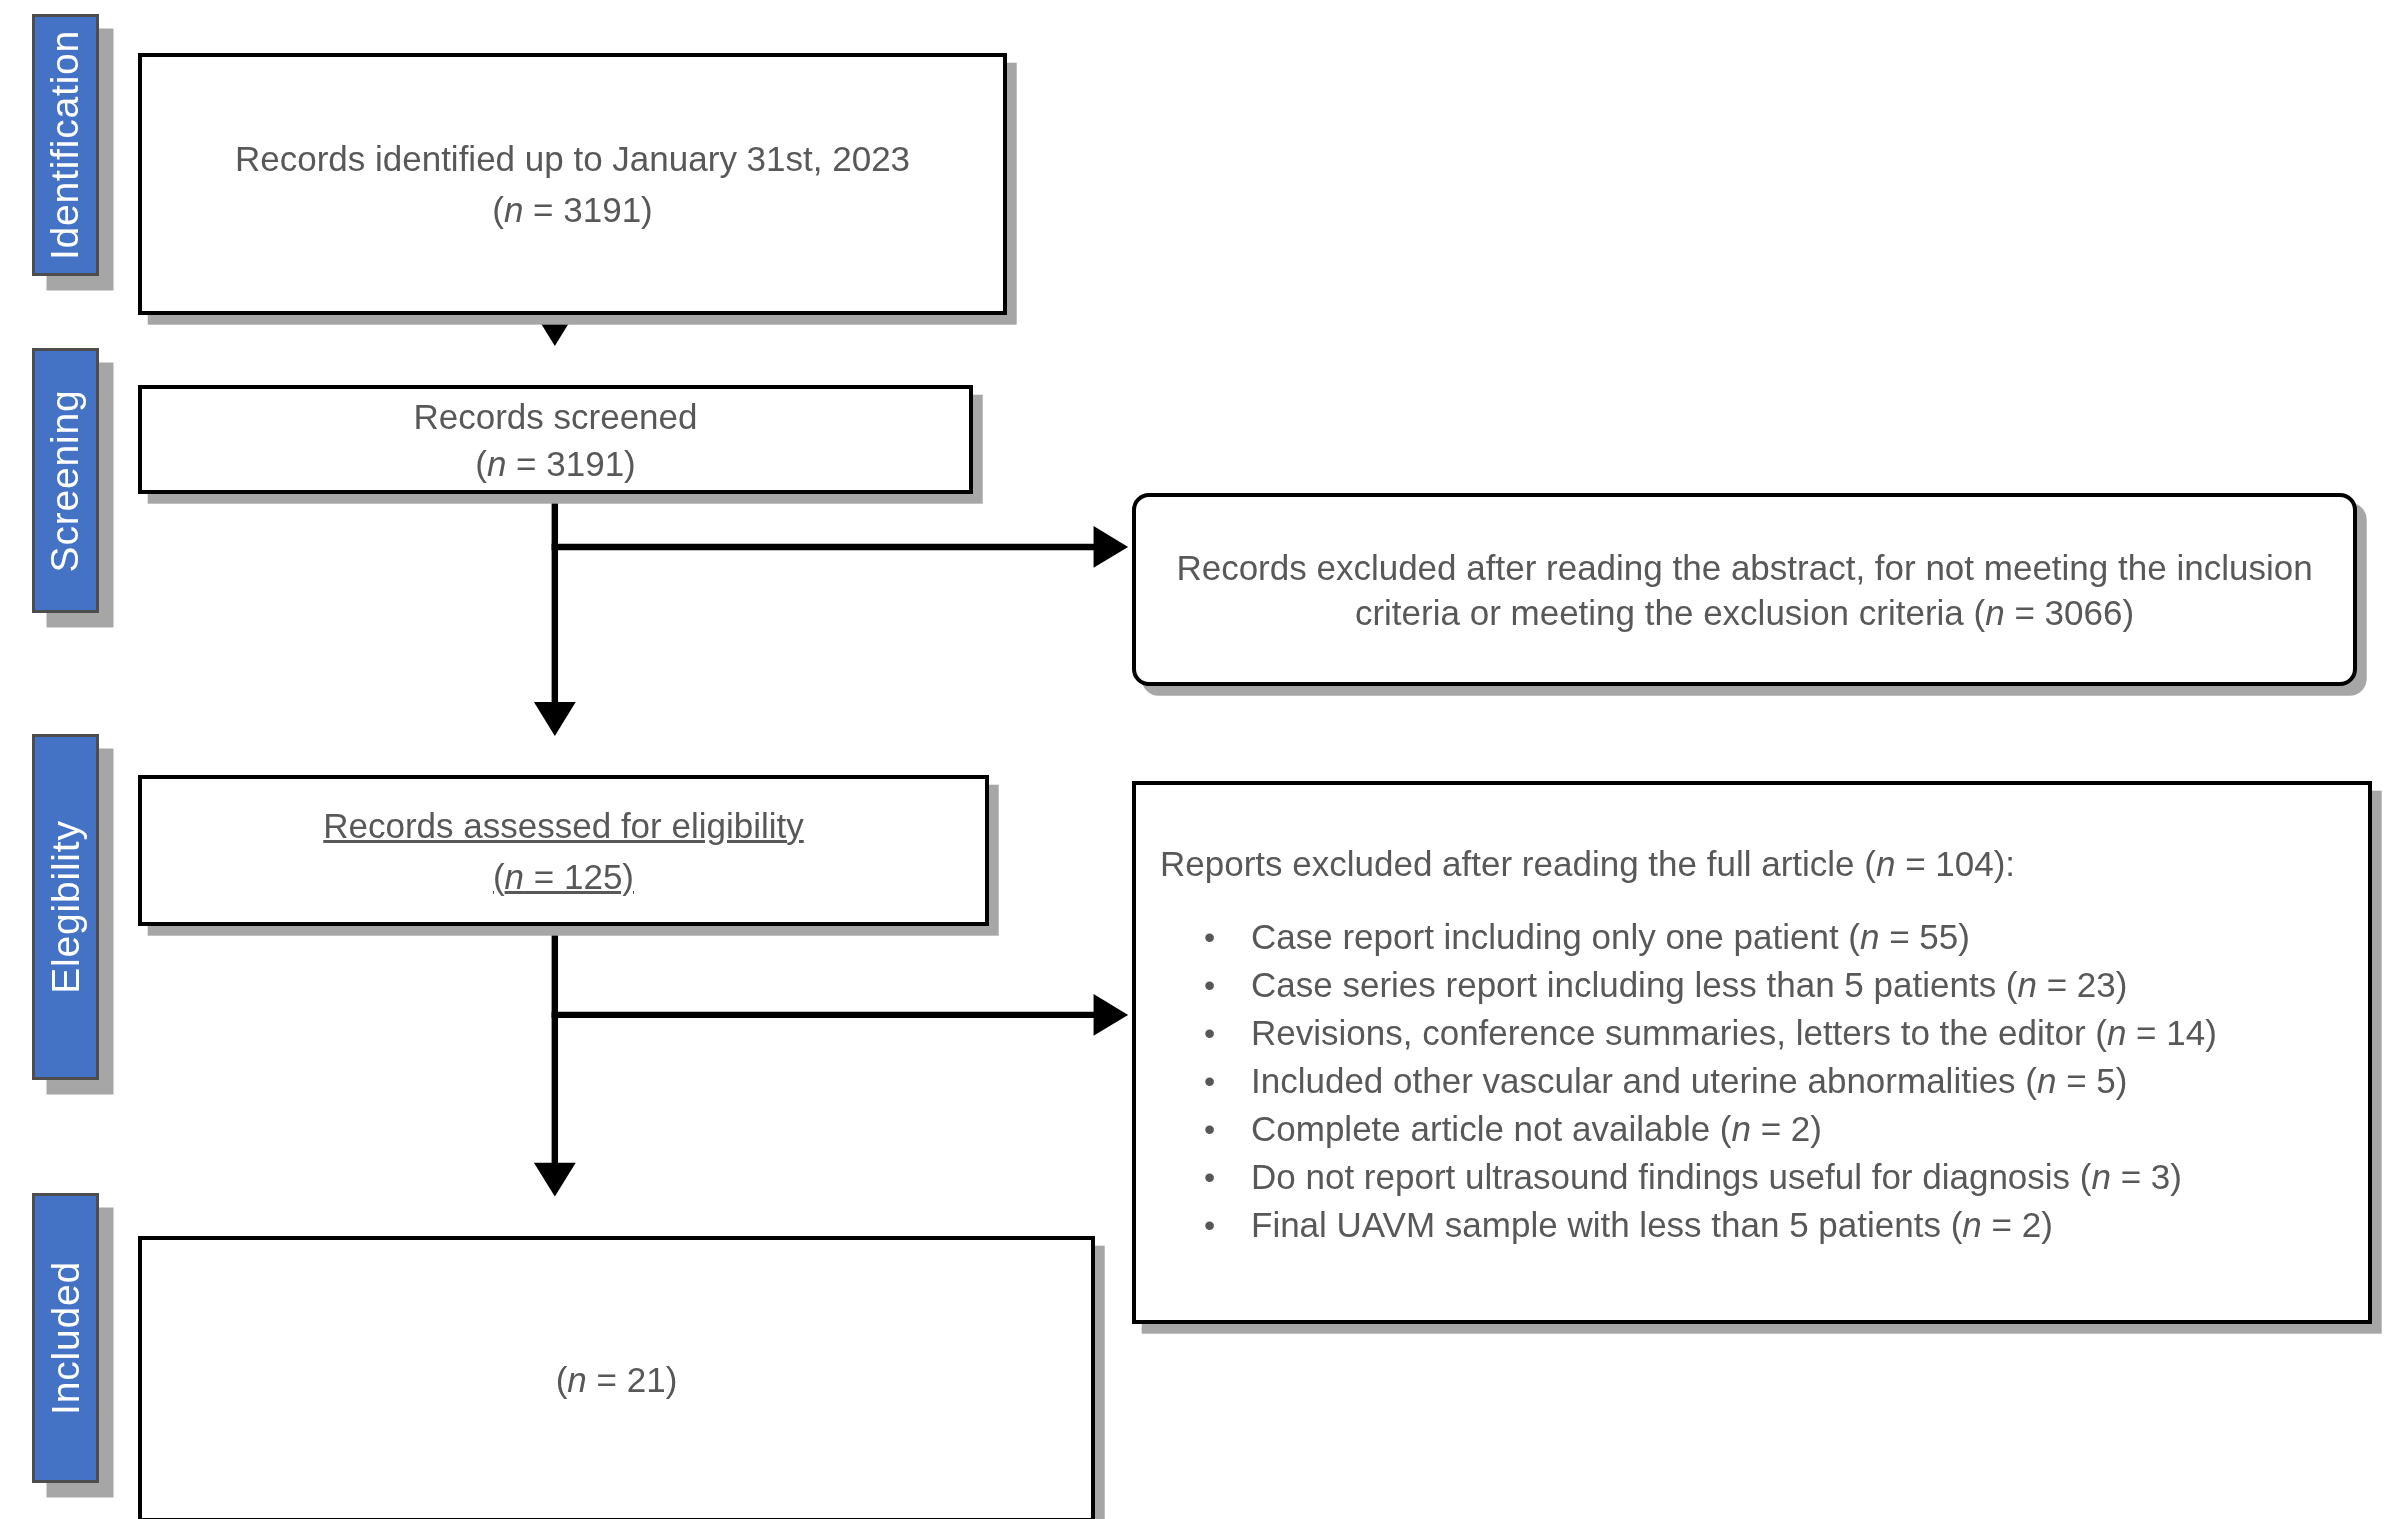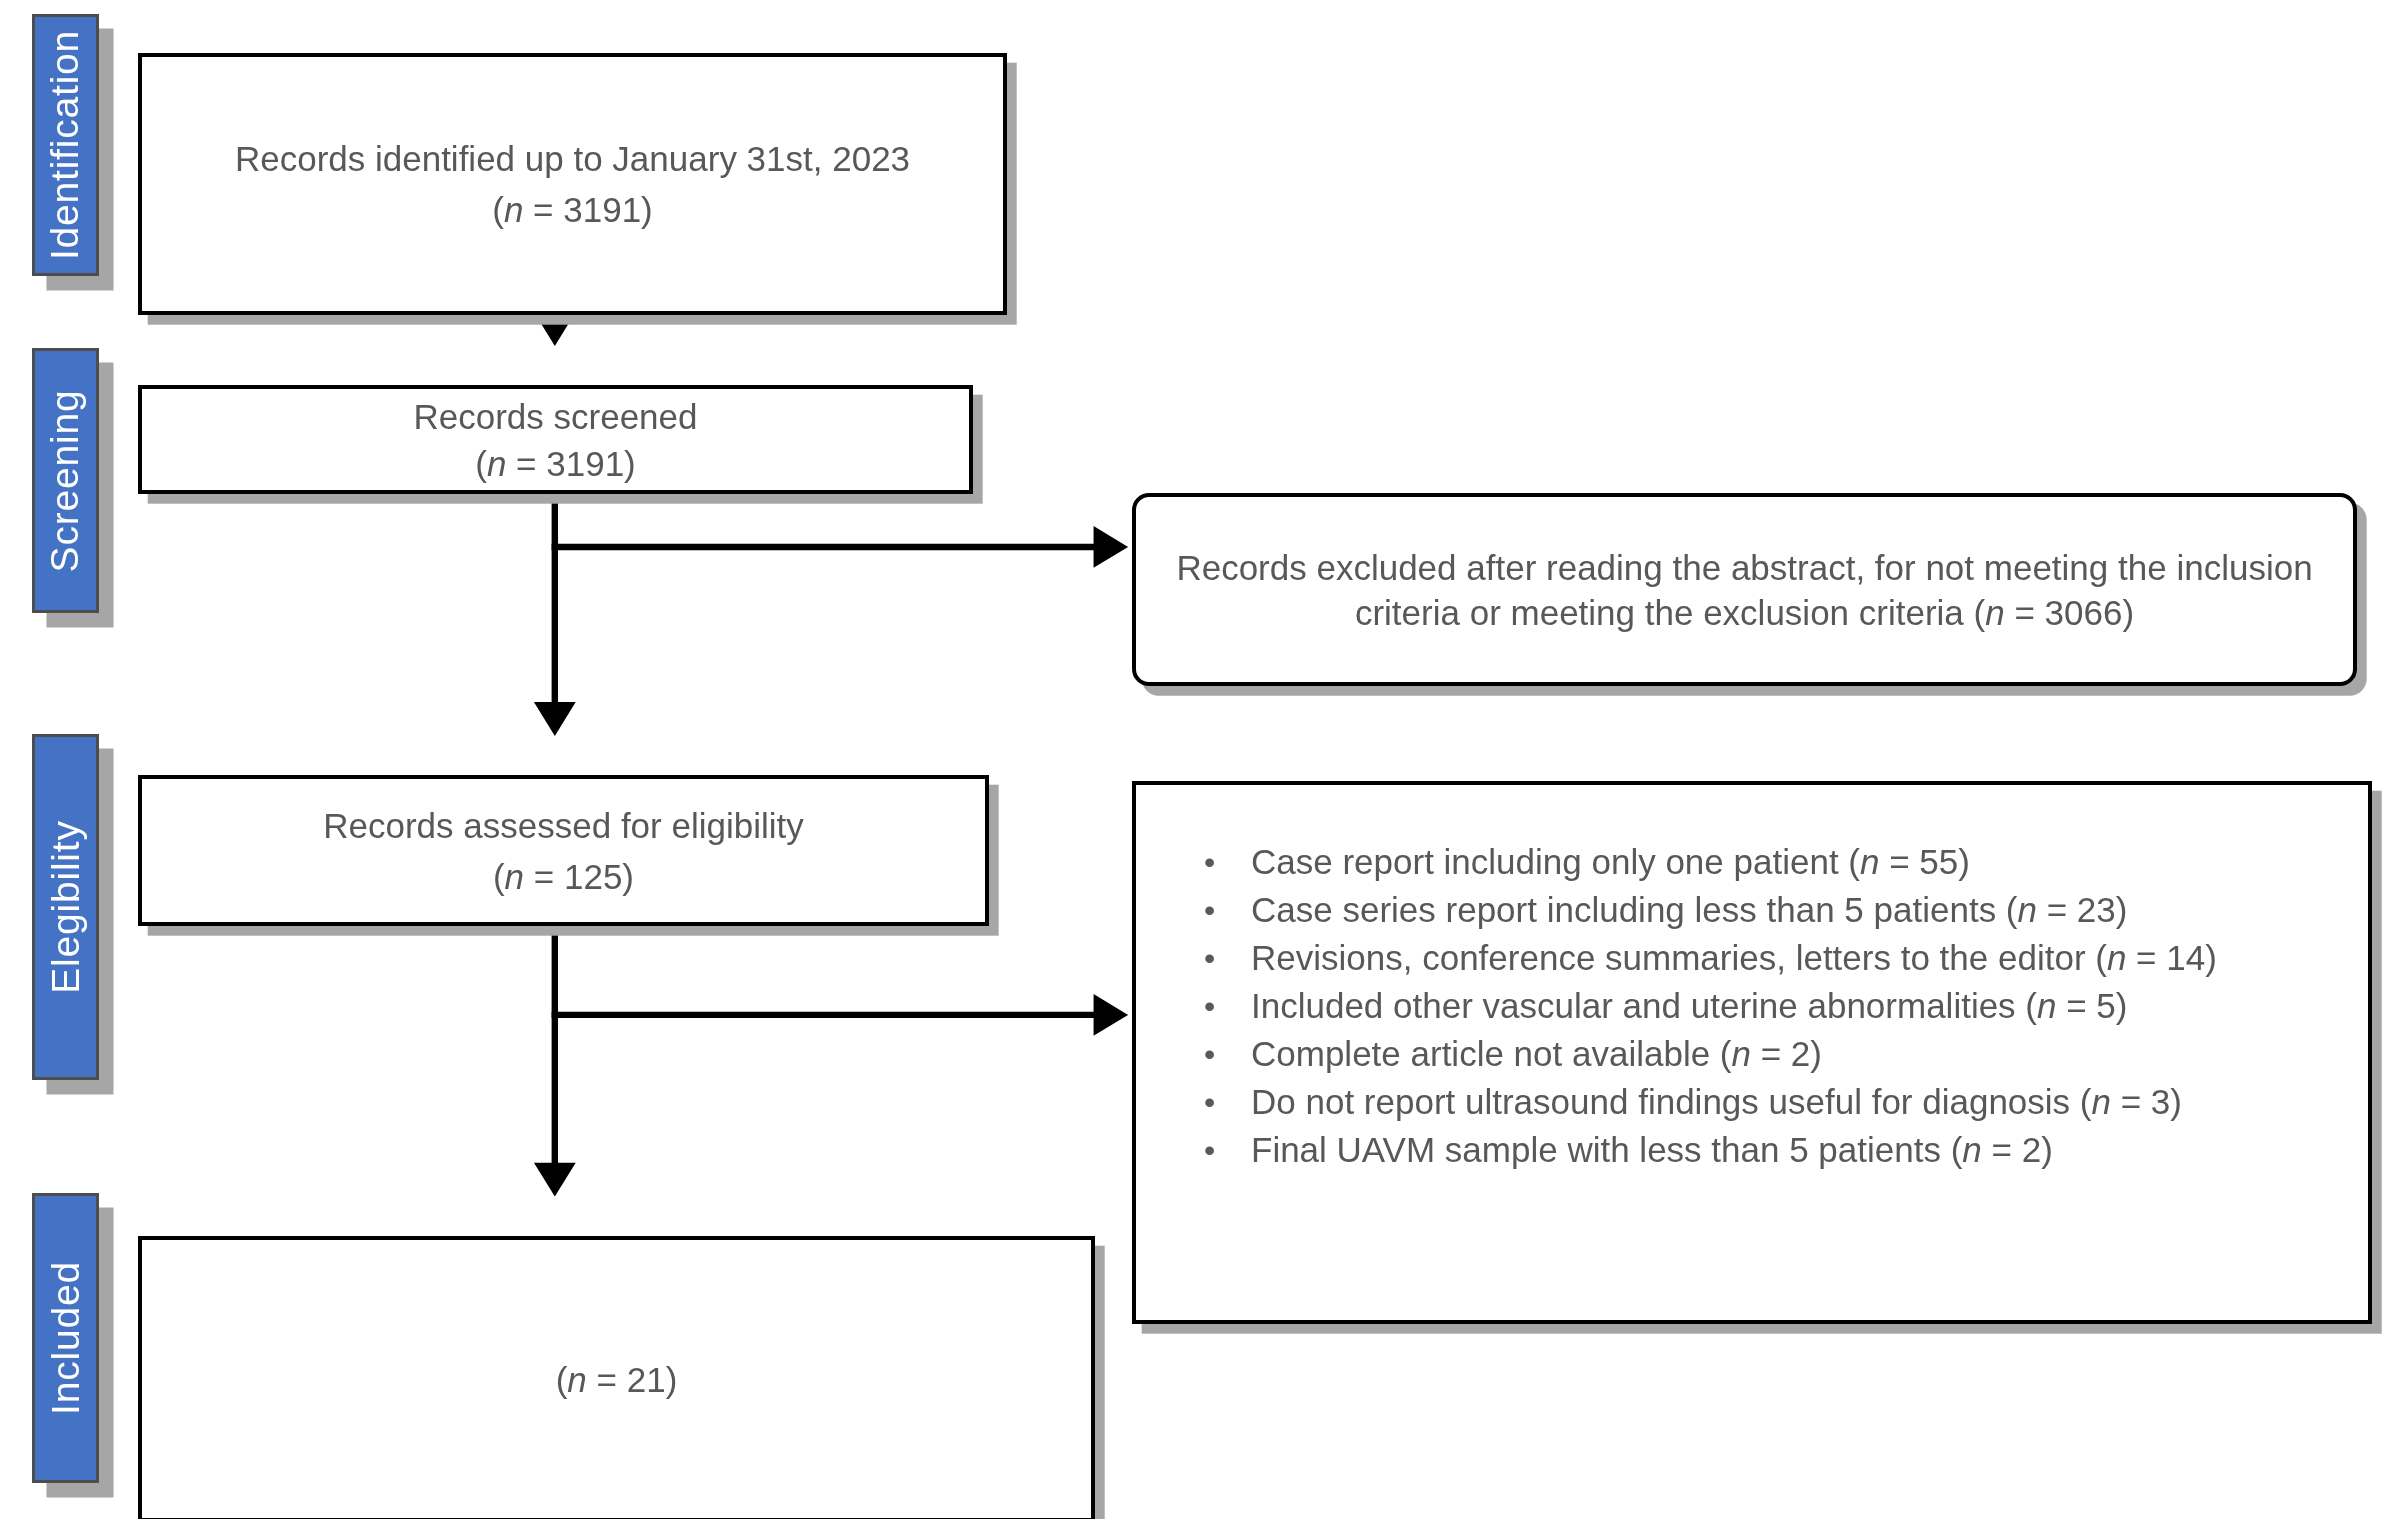"Records assessed for eligibility" #box-assessed { text-decoration: none -> underline }
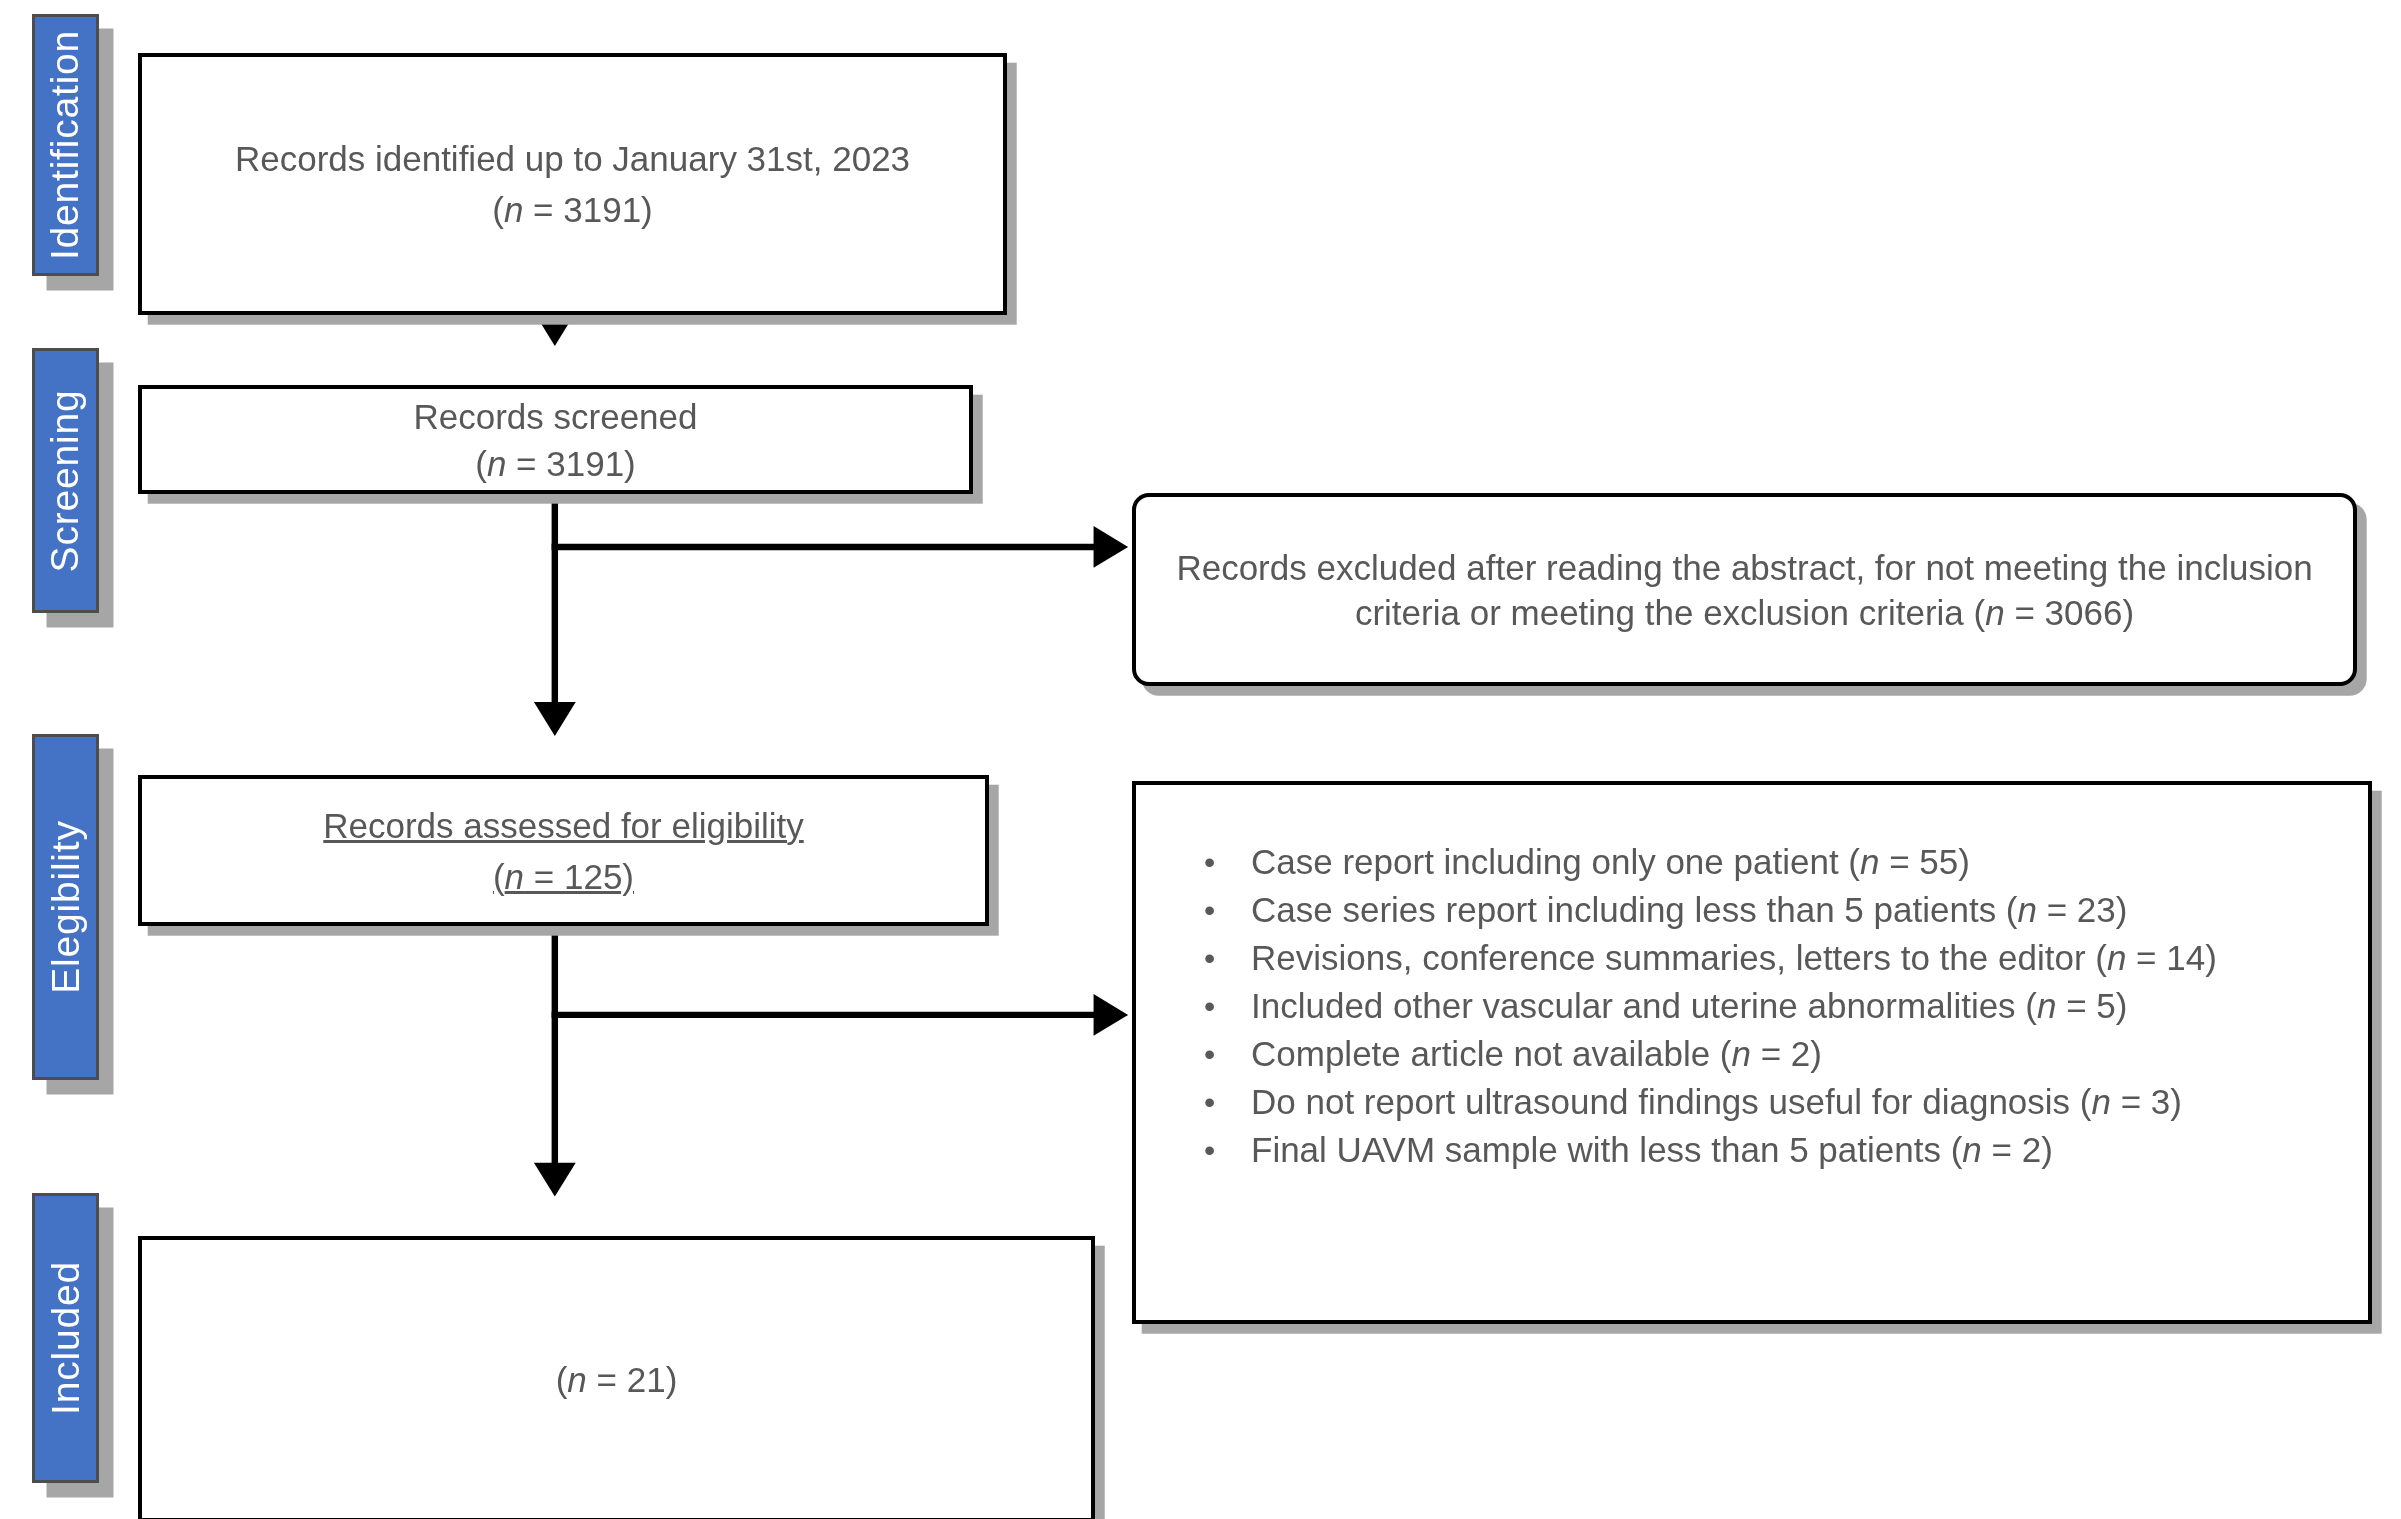"Reports excluded after reading the" p.heading { html: none -> <p>Reports excluded after reading the full article (<i>n</i> = 104):</p> }
